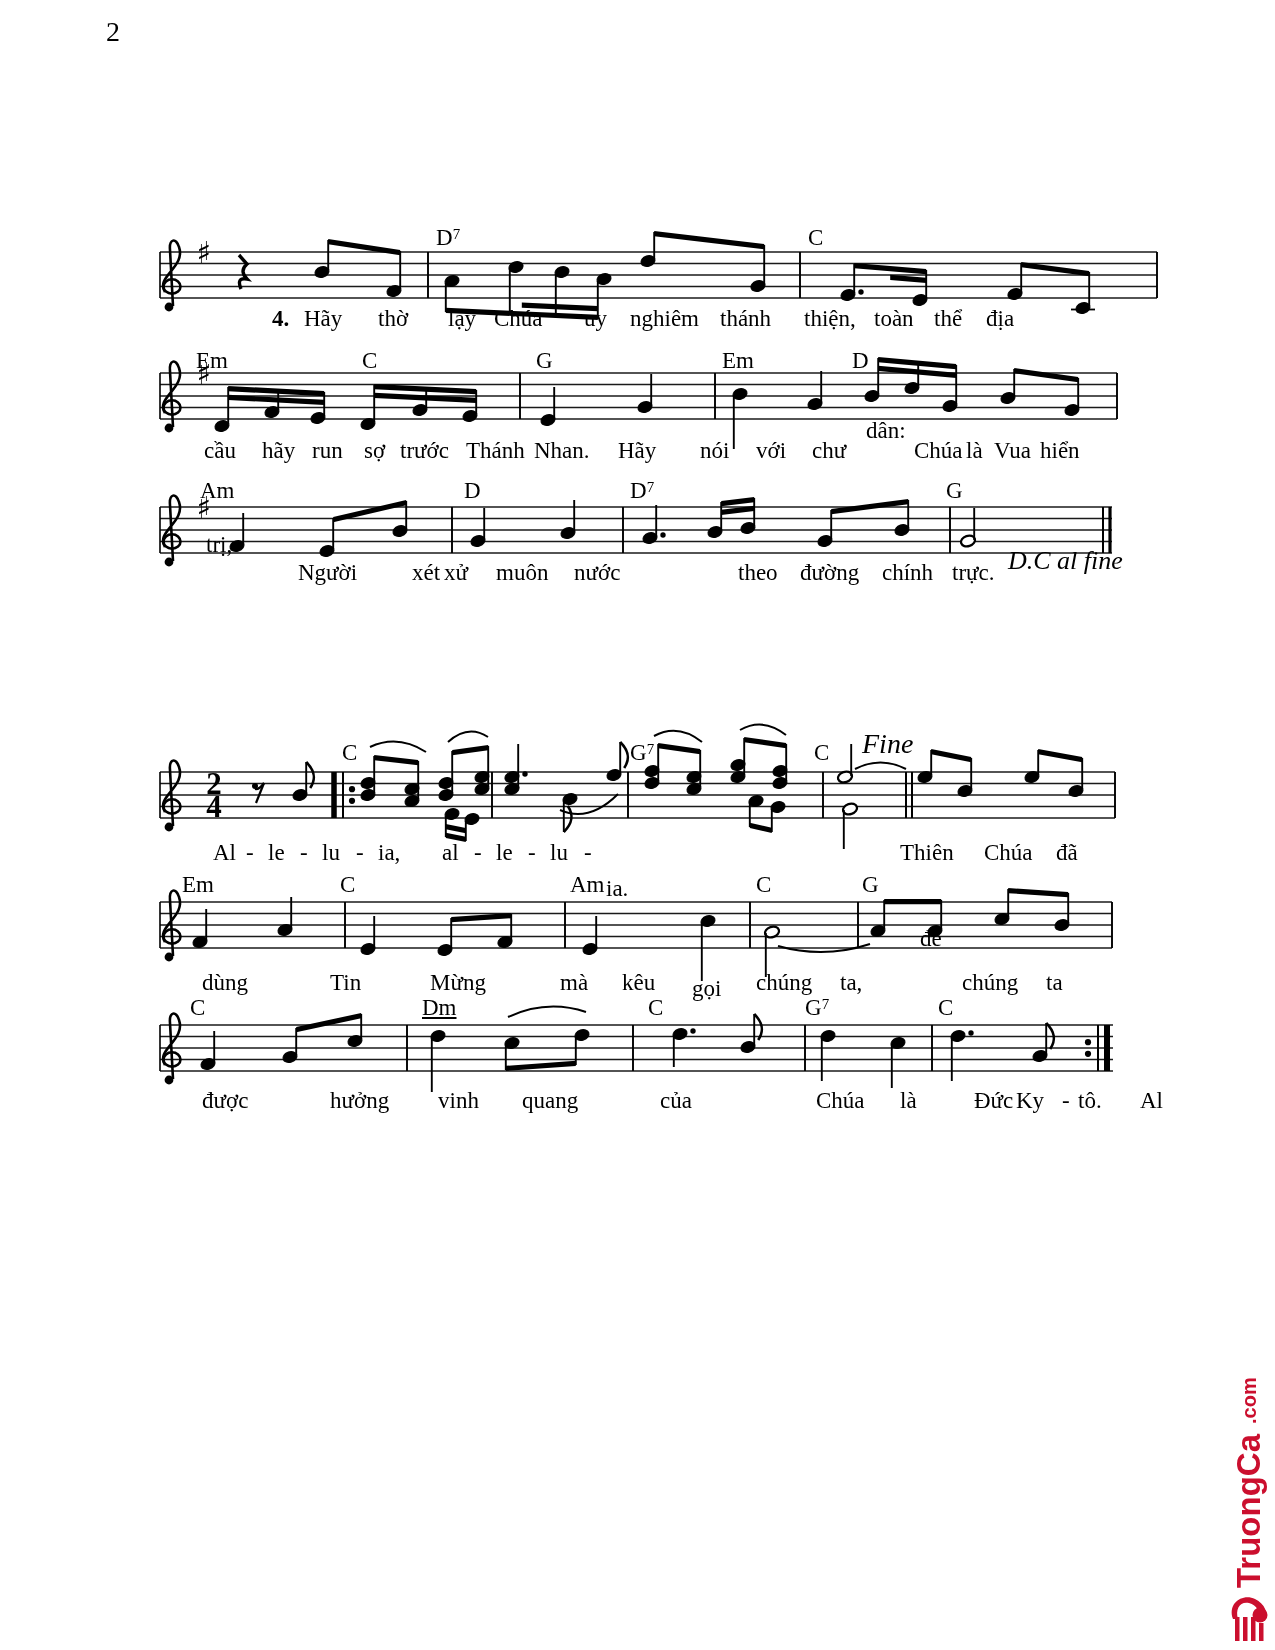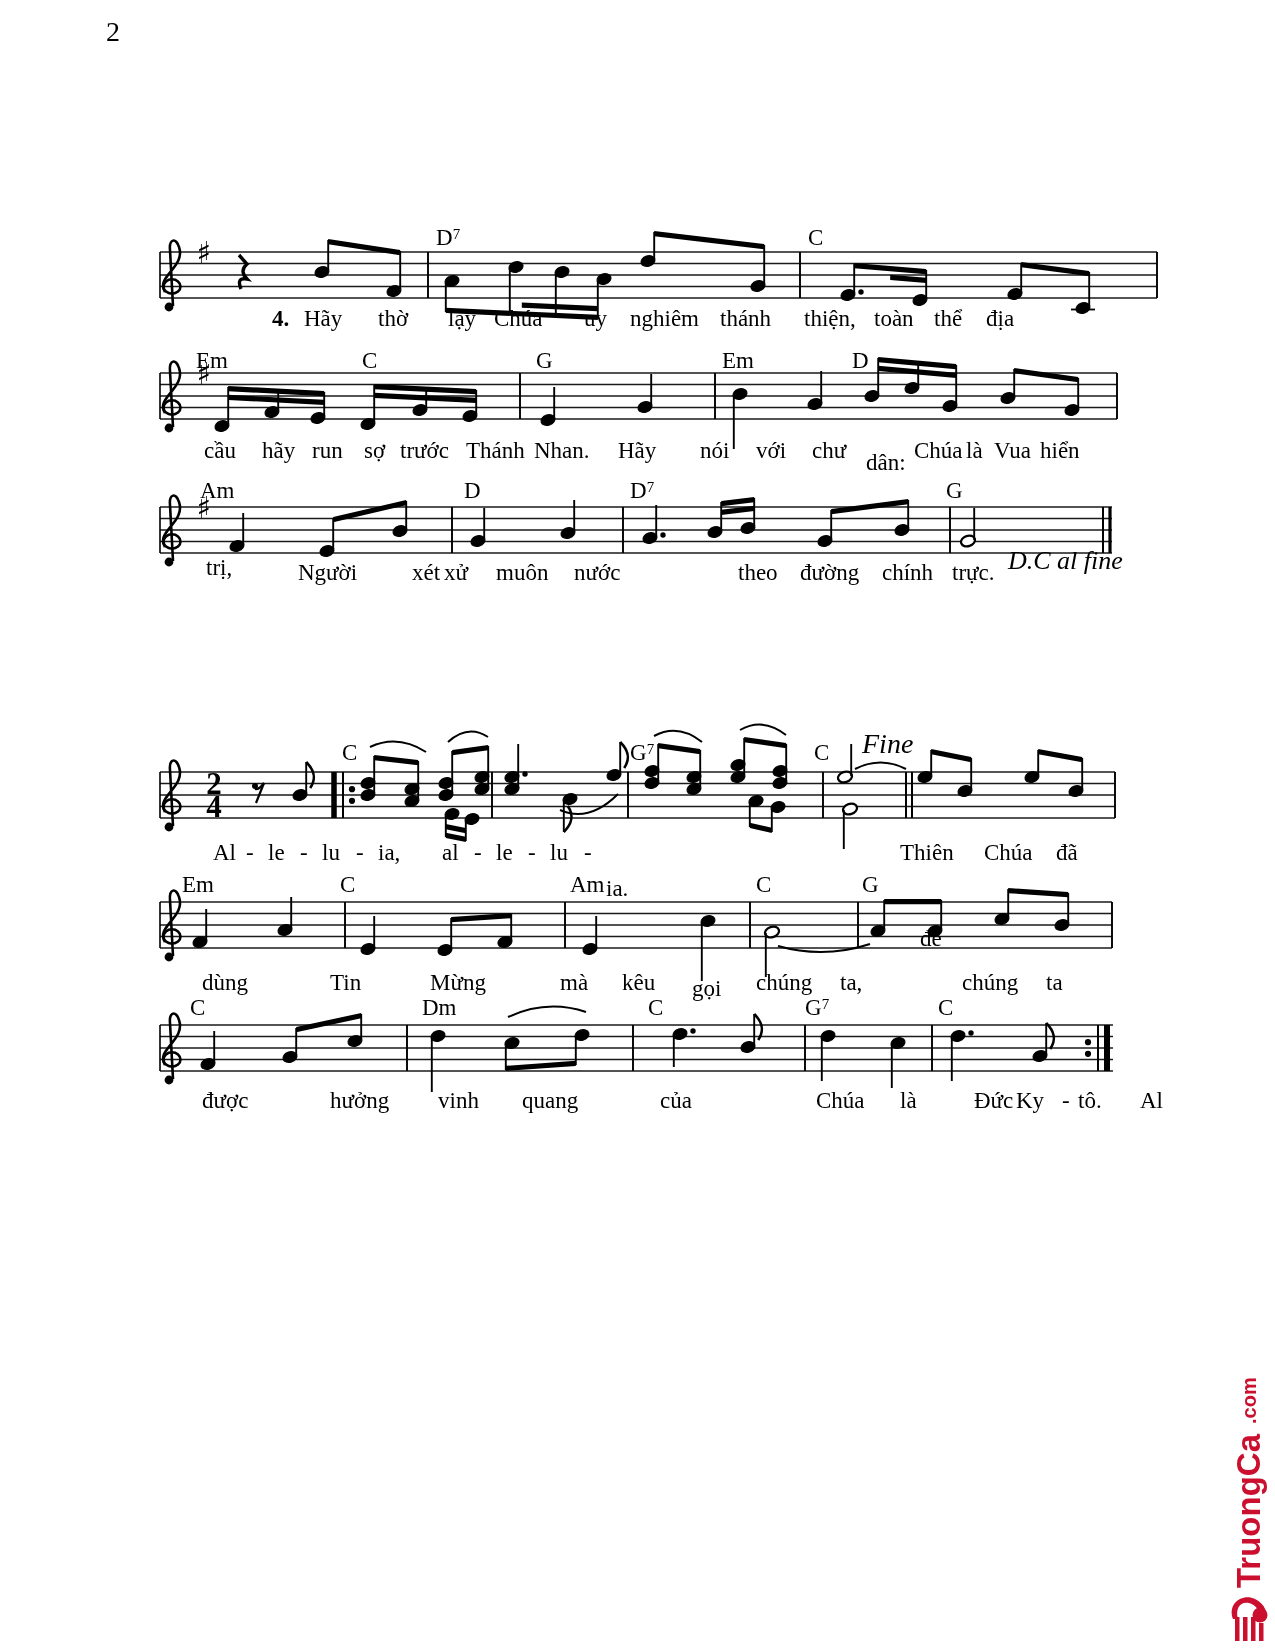"dân:" div.lyric { top: 450px -> 418px }
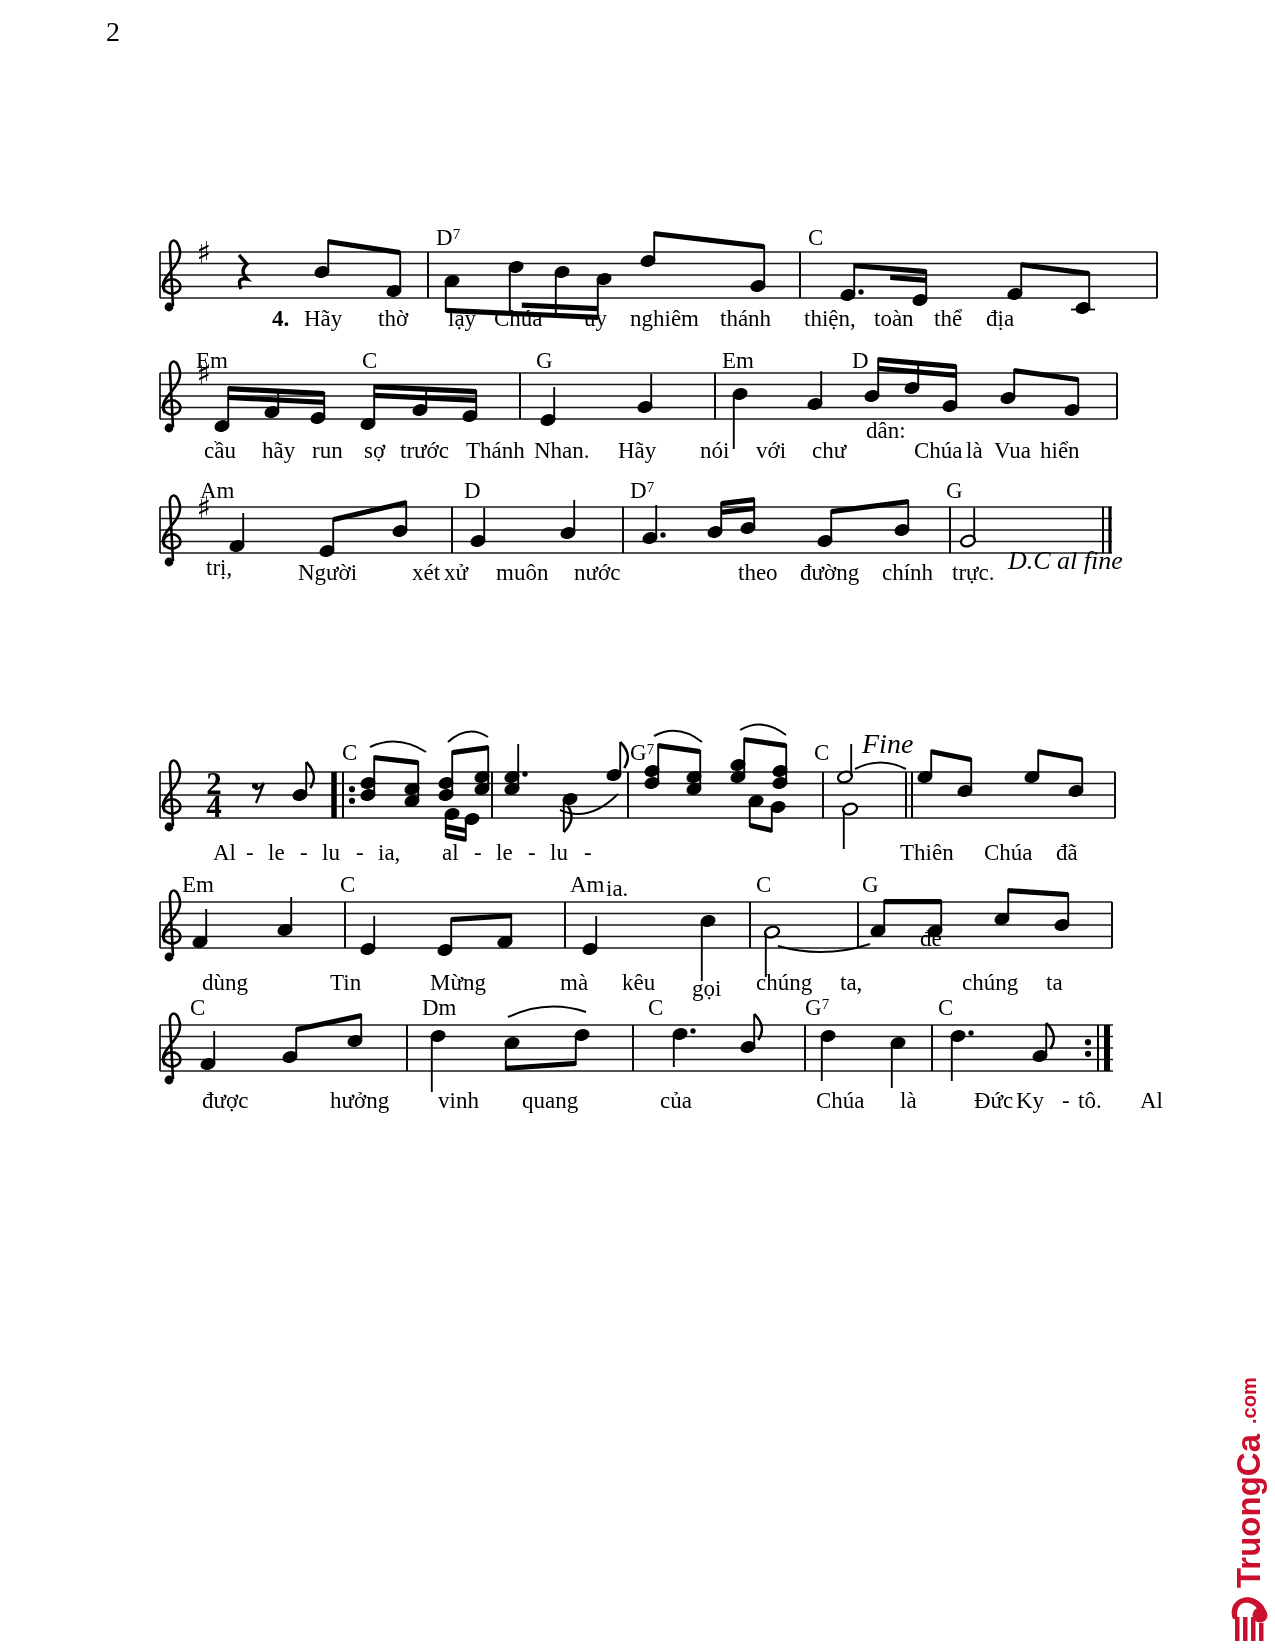"trị," div.lyric { top: 555px -> 532px }
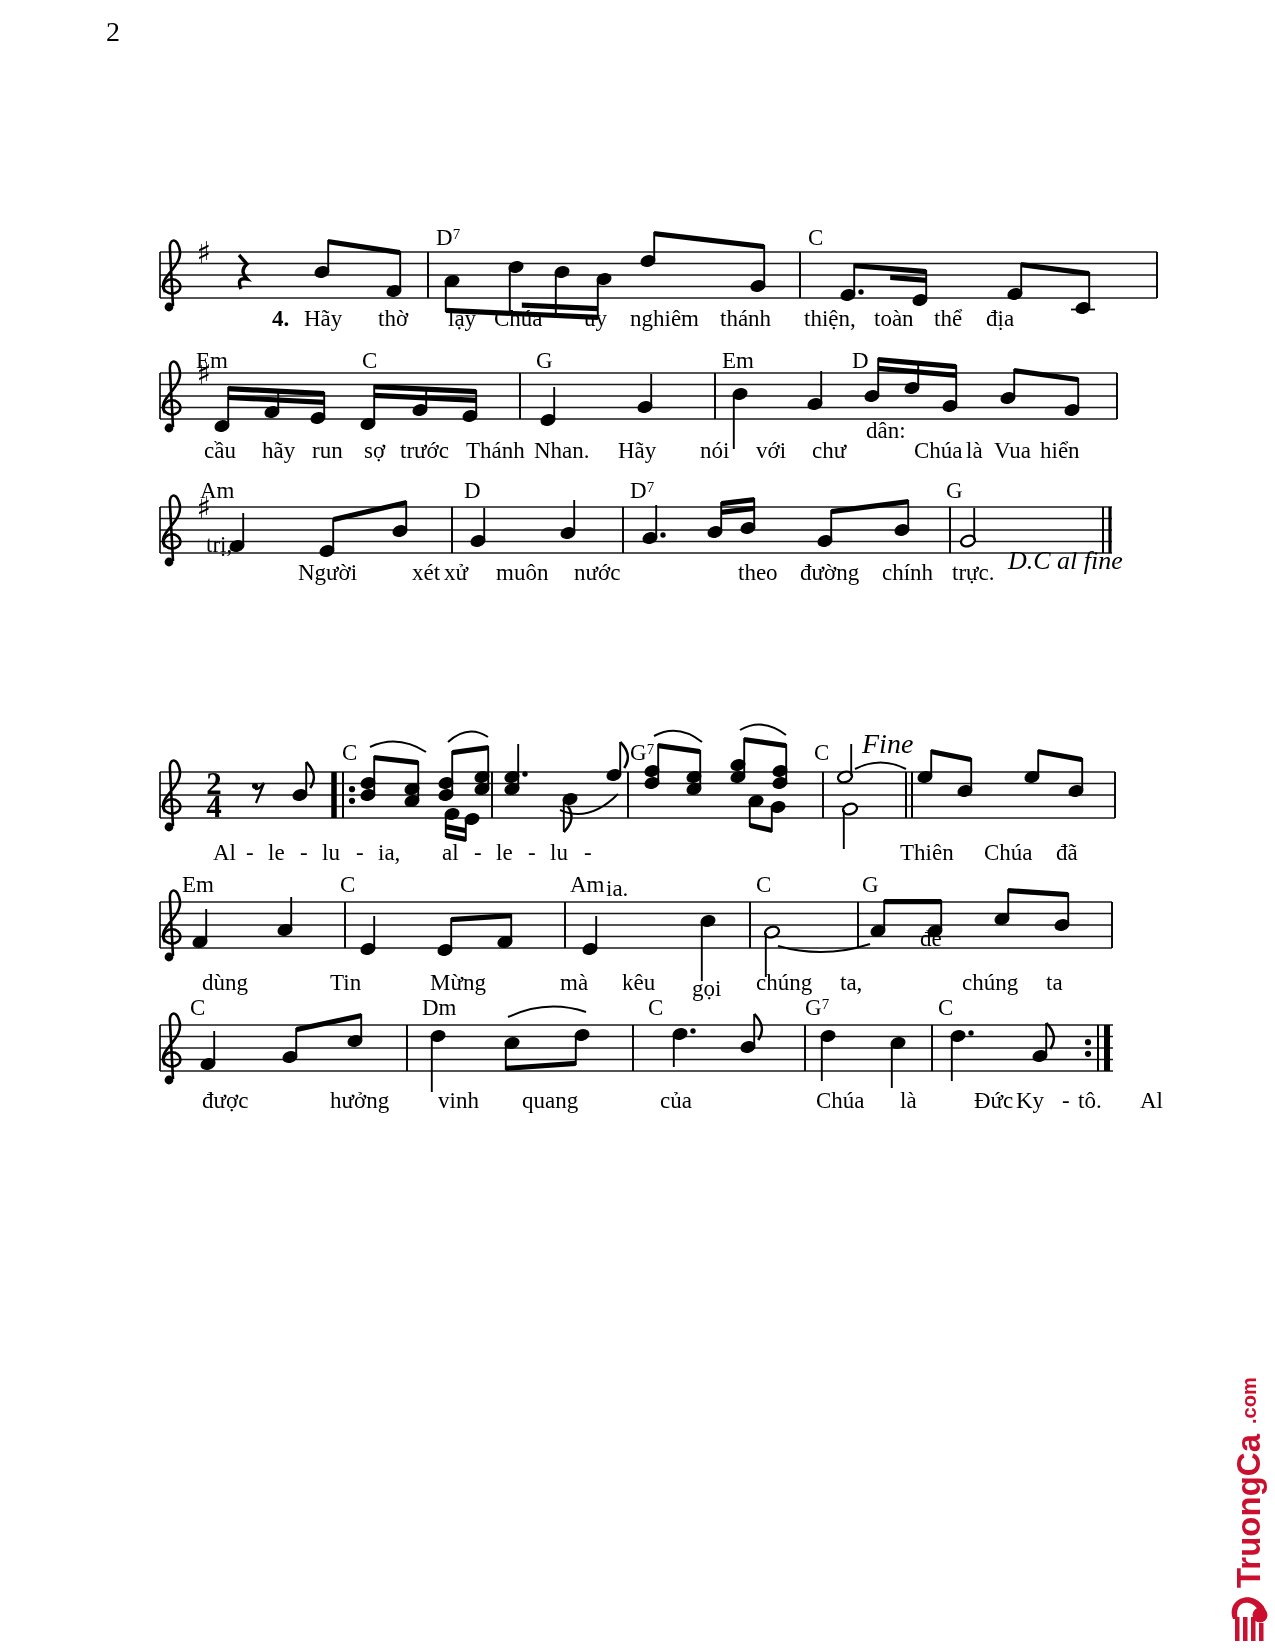"Dm" div.chord { text-decoration: none -> underline }
